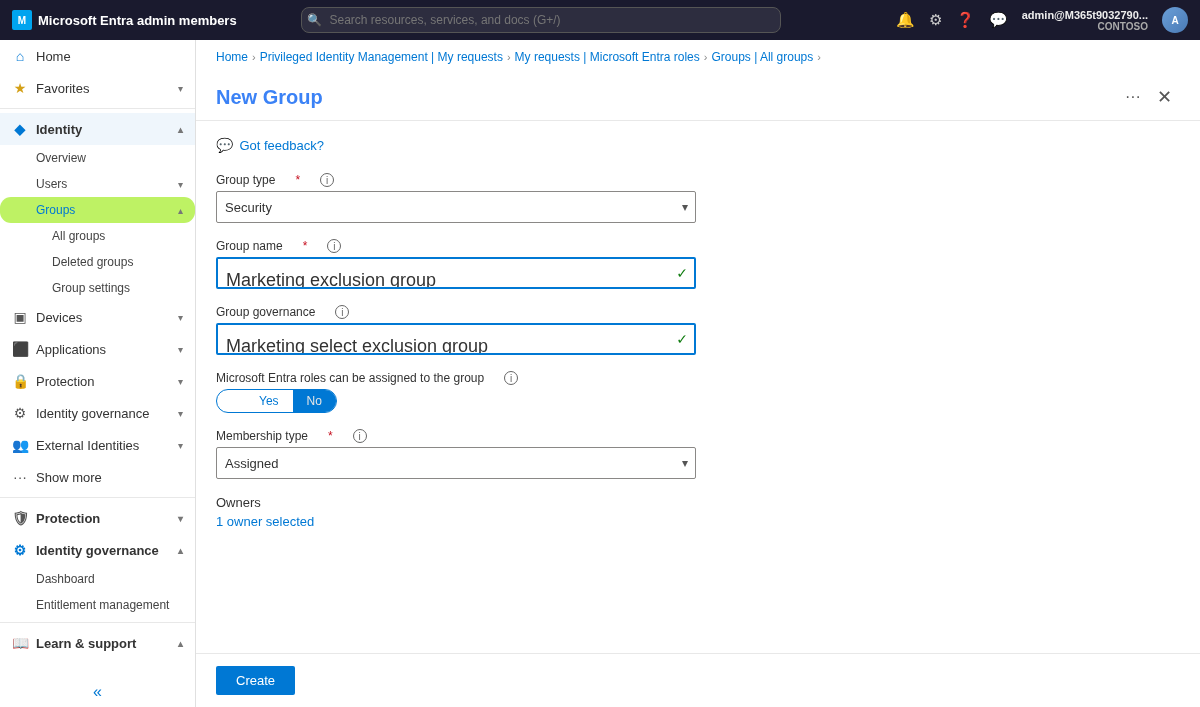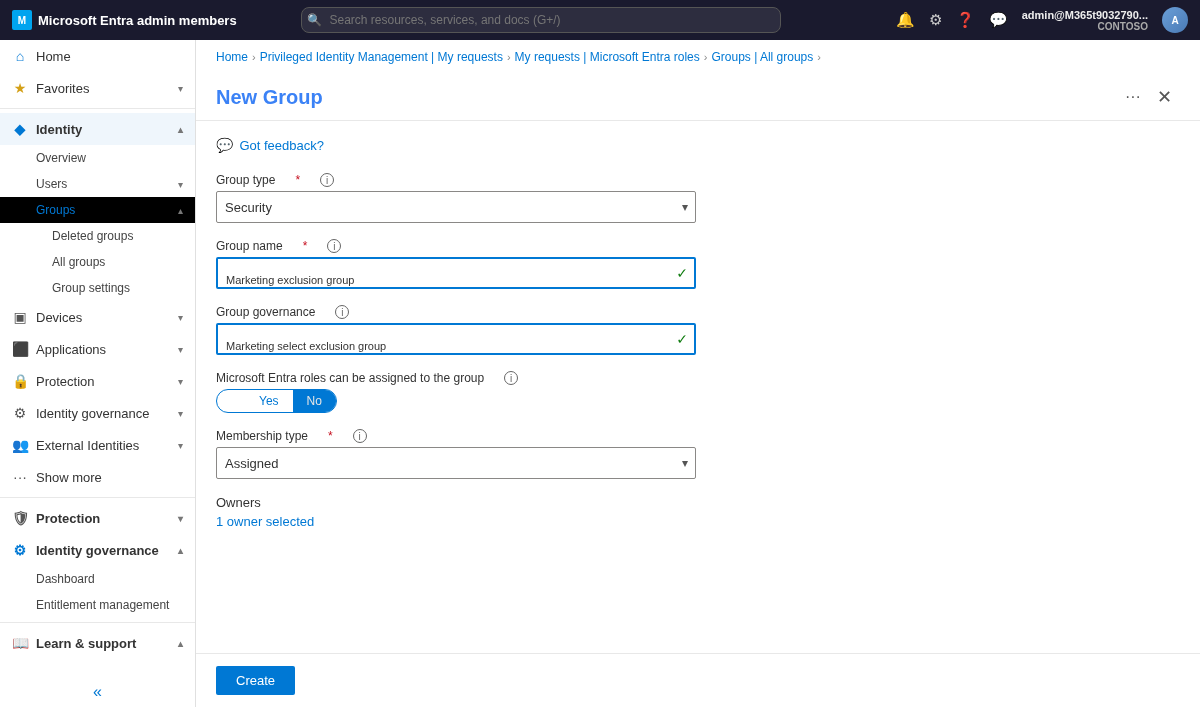"Groups" .sidebar-sub-item.active { background: #000000 -> #bef264; border-radius: none -> 11px }
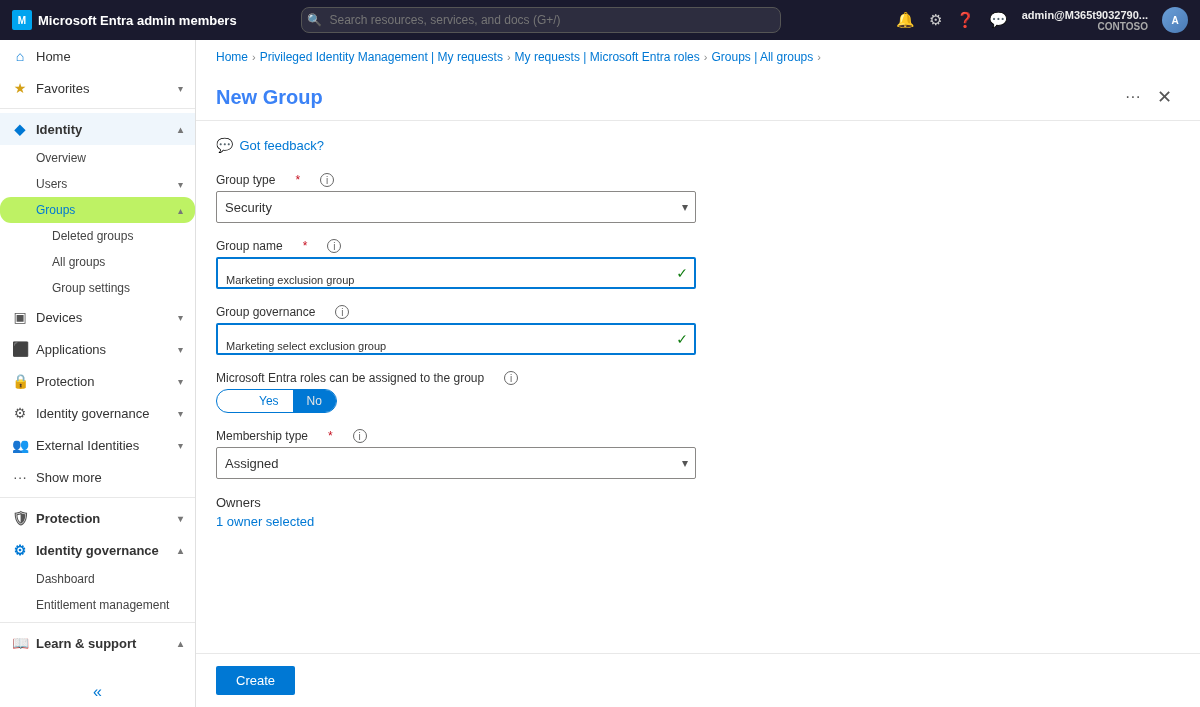"Deleted groups" div.sidebar-sub-item { order: before "All groups" -> after "All groups" }
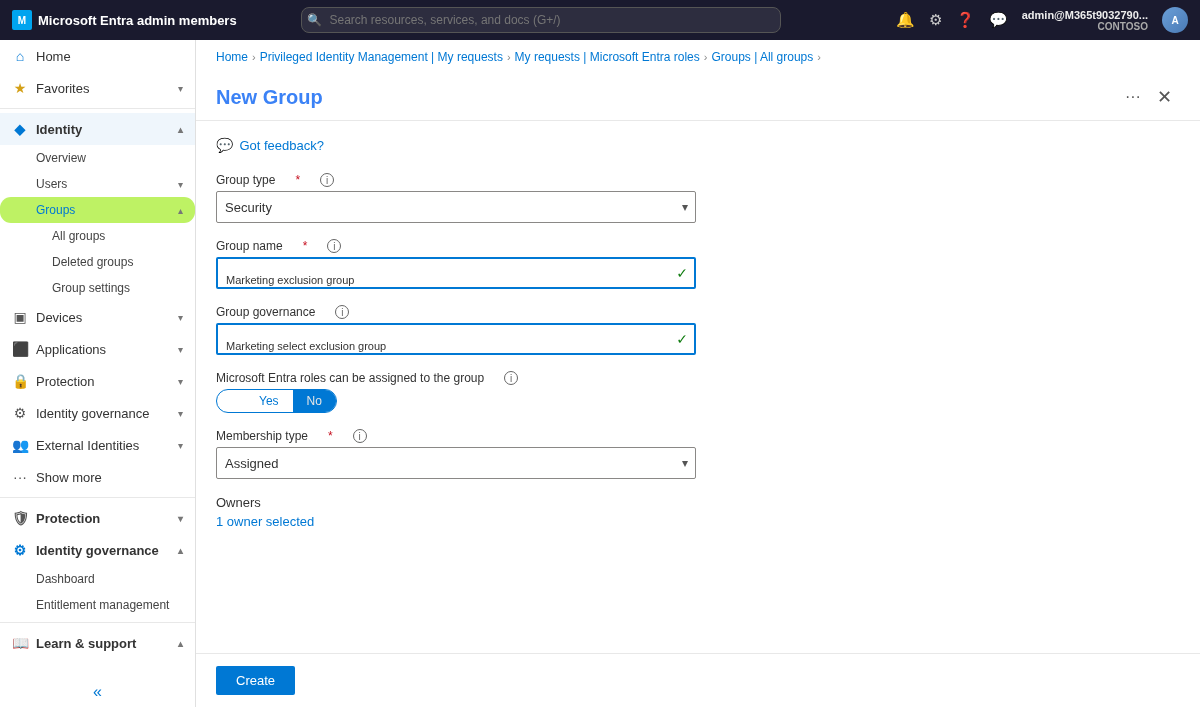"Marketing exclusion group" .form-input-wrapper input { font-size: 11px -> 18px }
